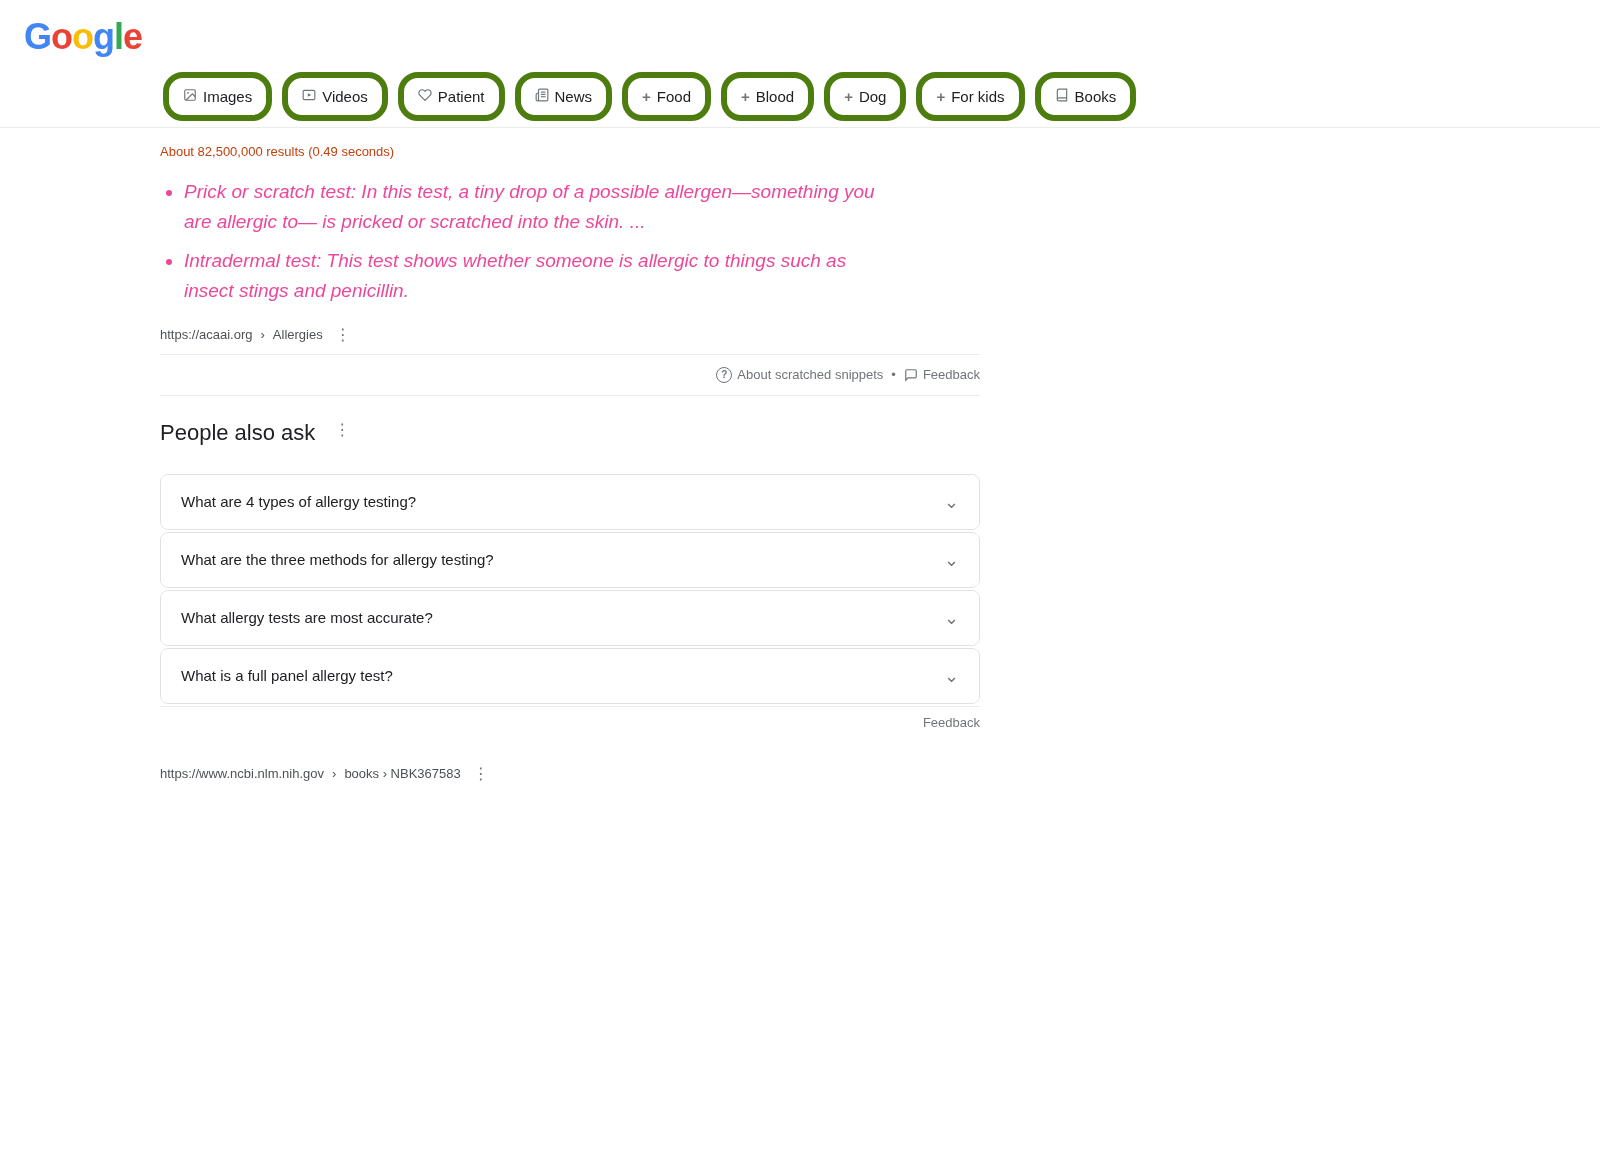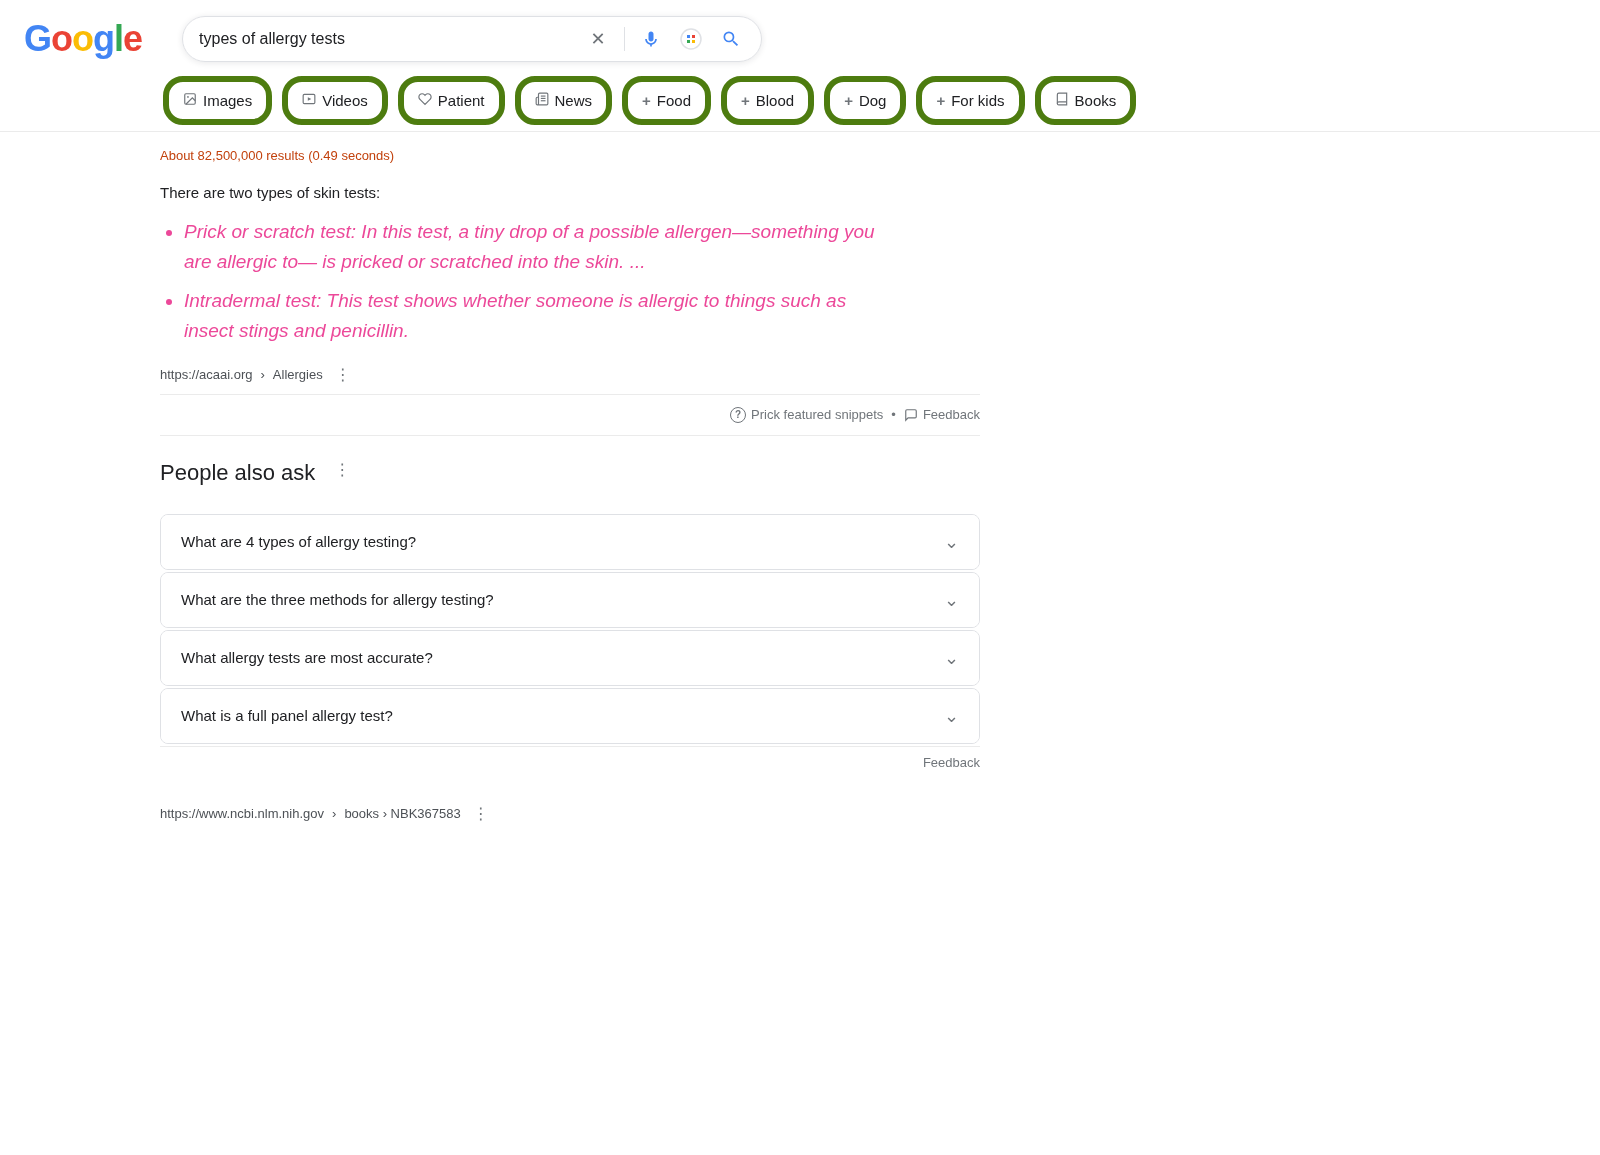"Google" .header { gap: 32px -> 20px }
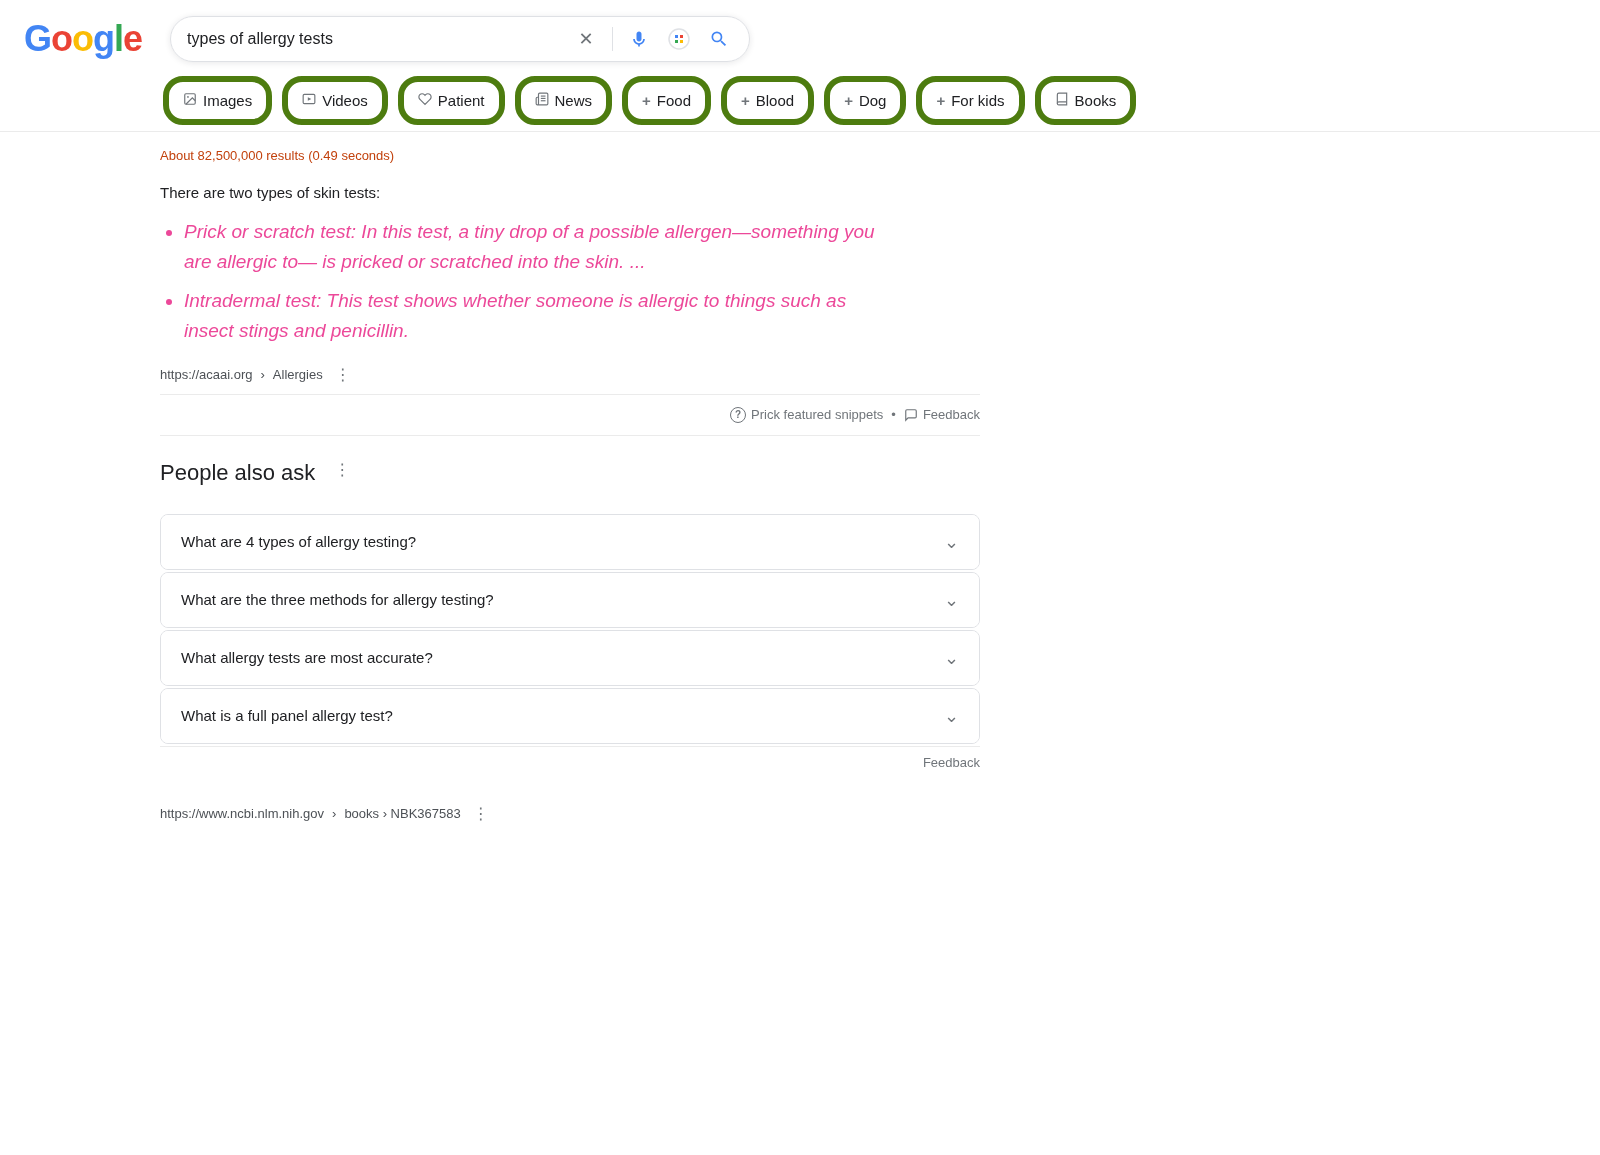"types of allergy tests" div.search-bar { html: <div> <input> <div> <span>✕</span> <div></div> <span> <svg> <path></path> <path></path> </svg> </span> <span> <svg> <circle></circle> <path></path> <path></path> <path></path> <path></path> </svg> </span> <span> <svg> <path></path> </svg> </span> </div> </div> -> none }
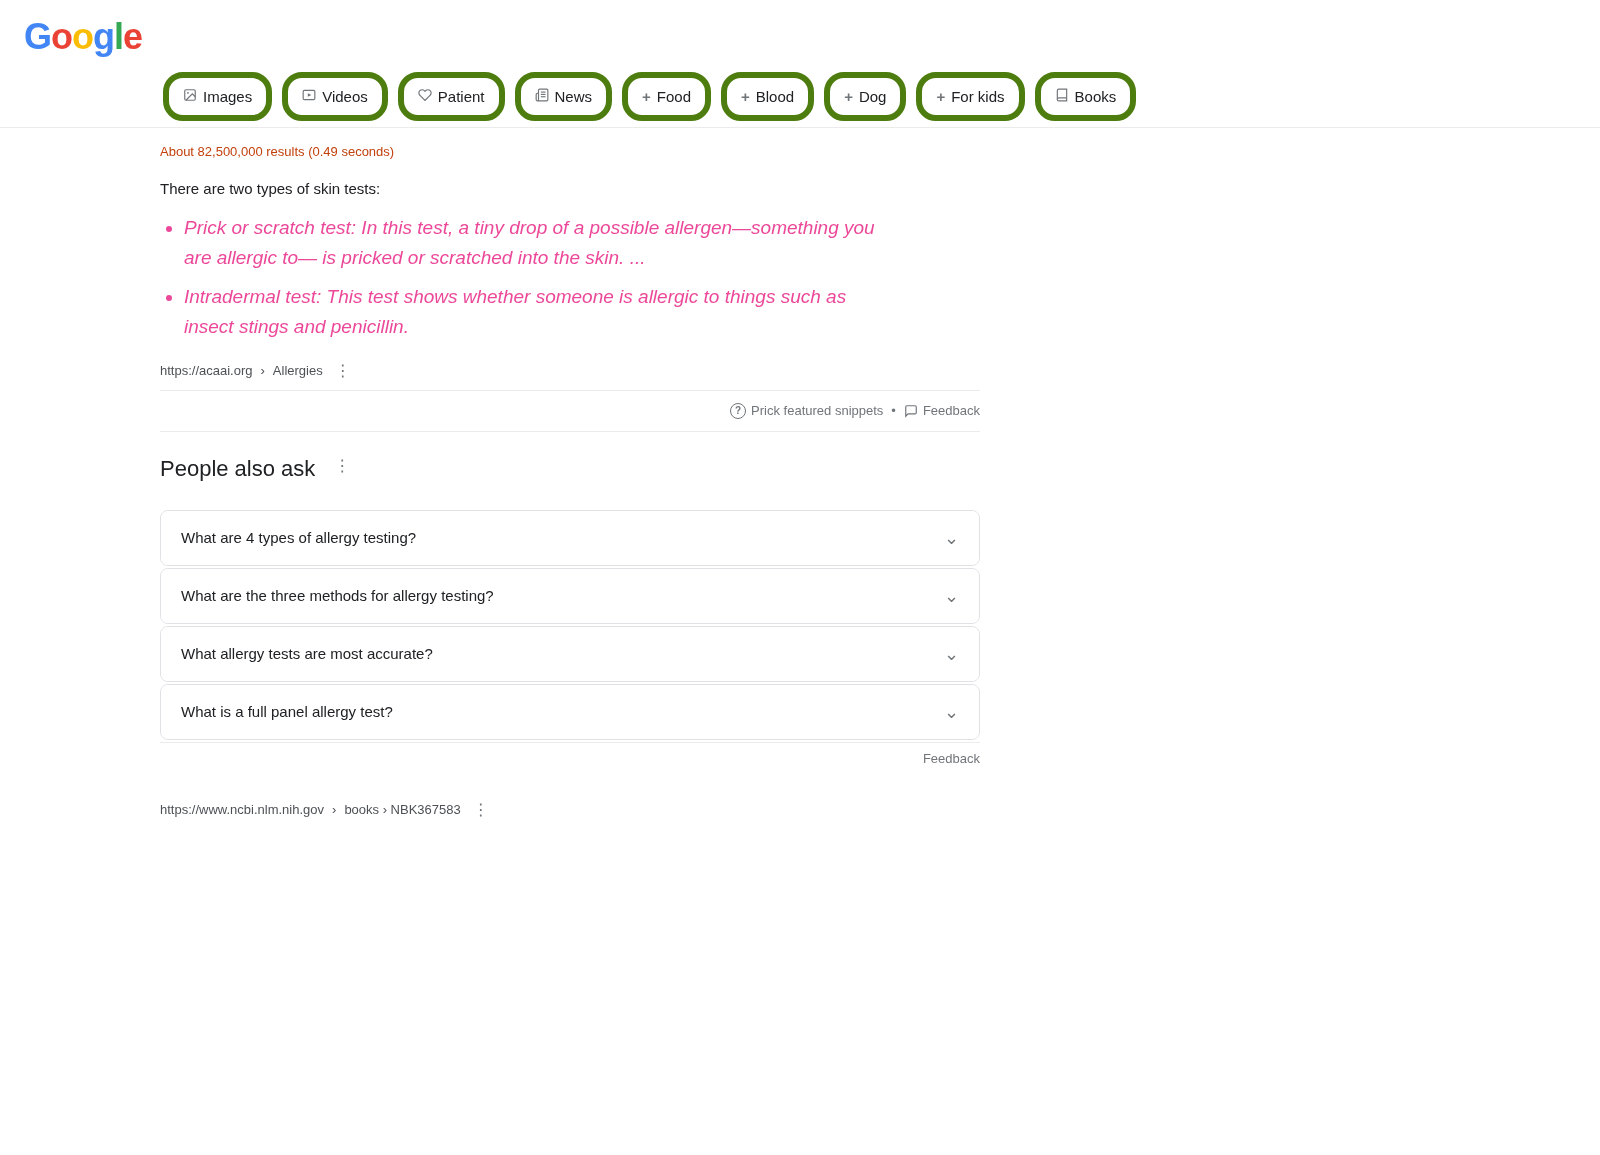"There are two types of" p.snippet-text { html: <p>There are two types of skin tests:</p> -> none }
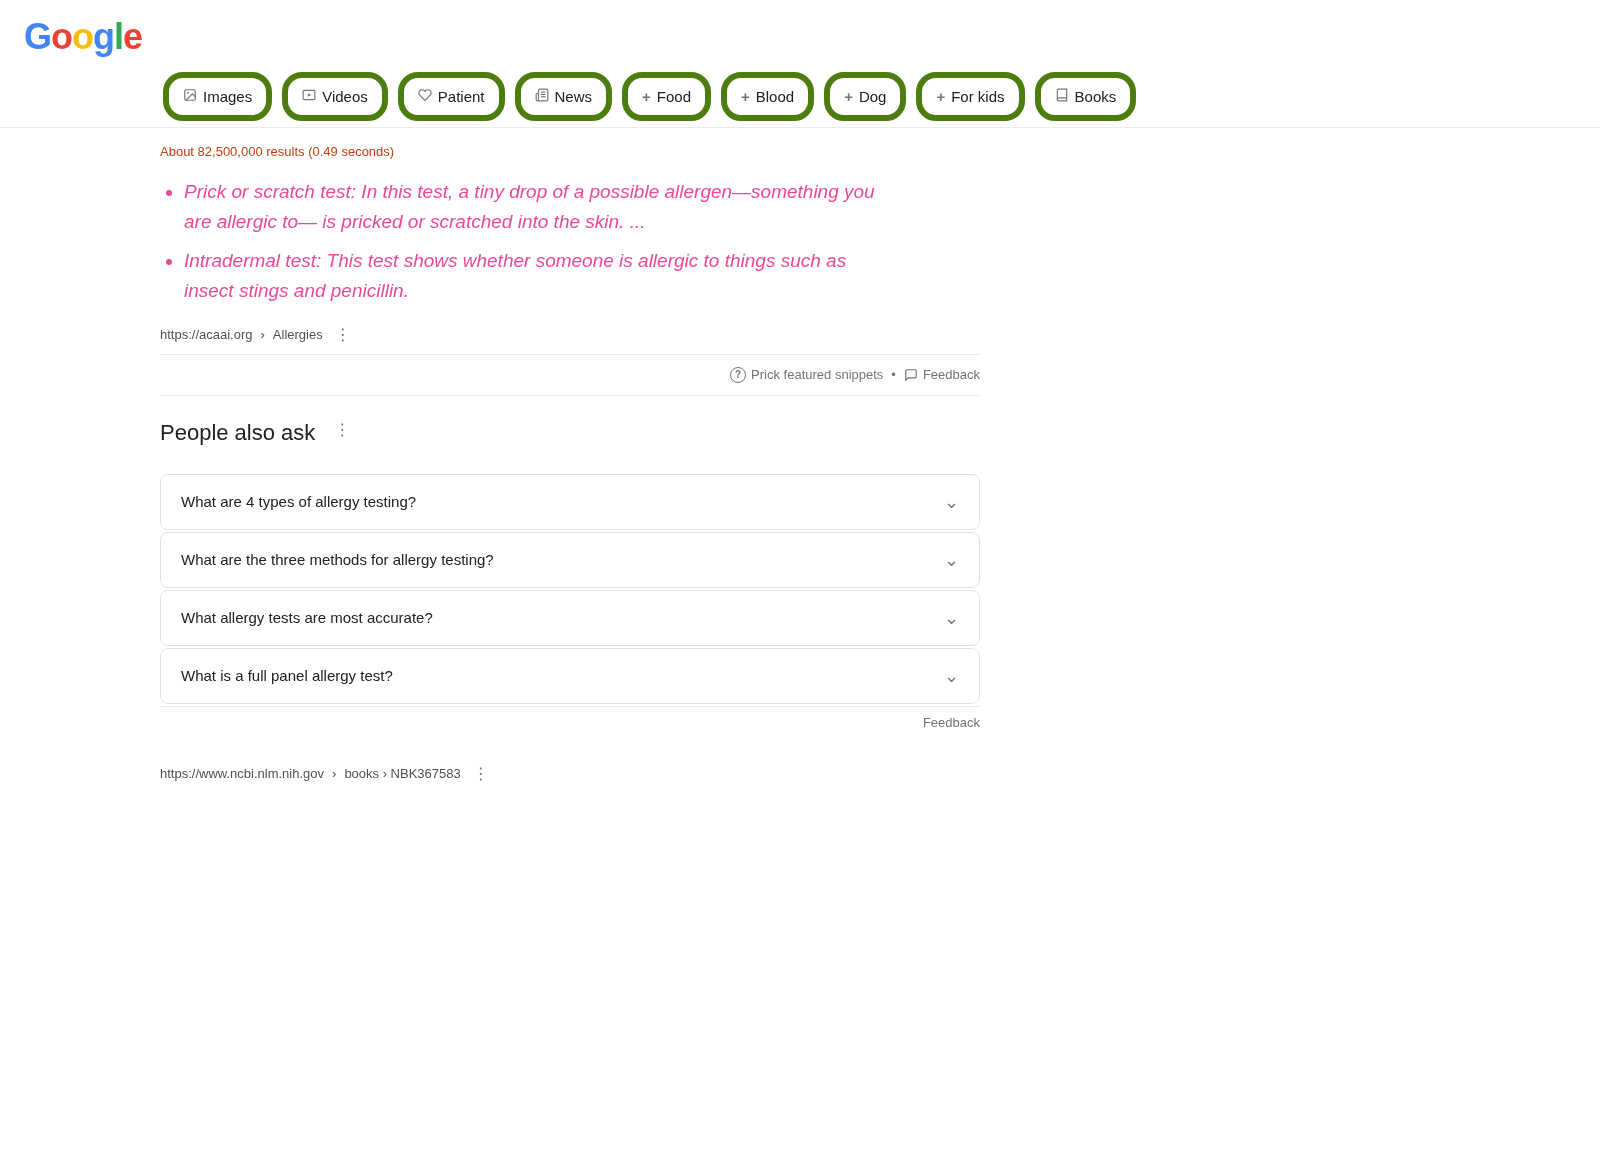"Prick featured snippets" span { text: Prick featured -> About scratched }
